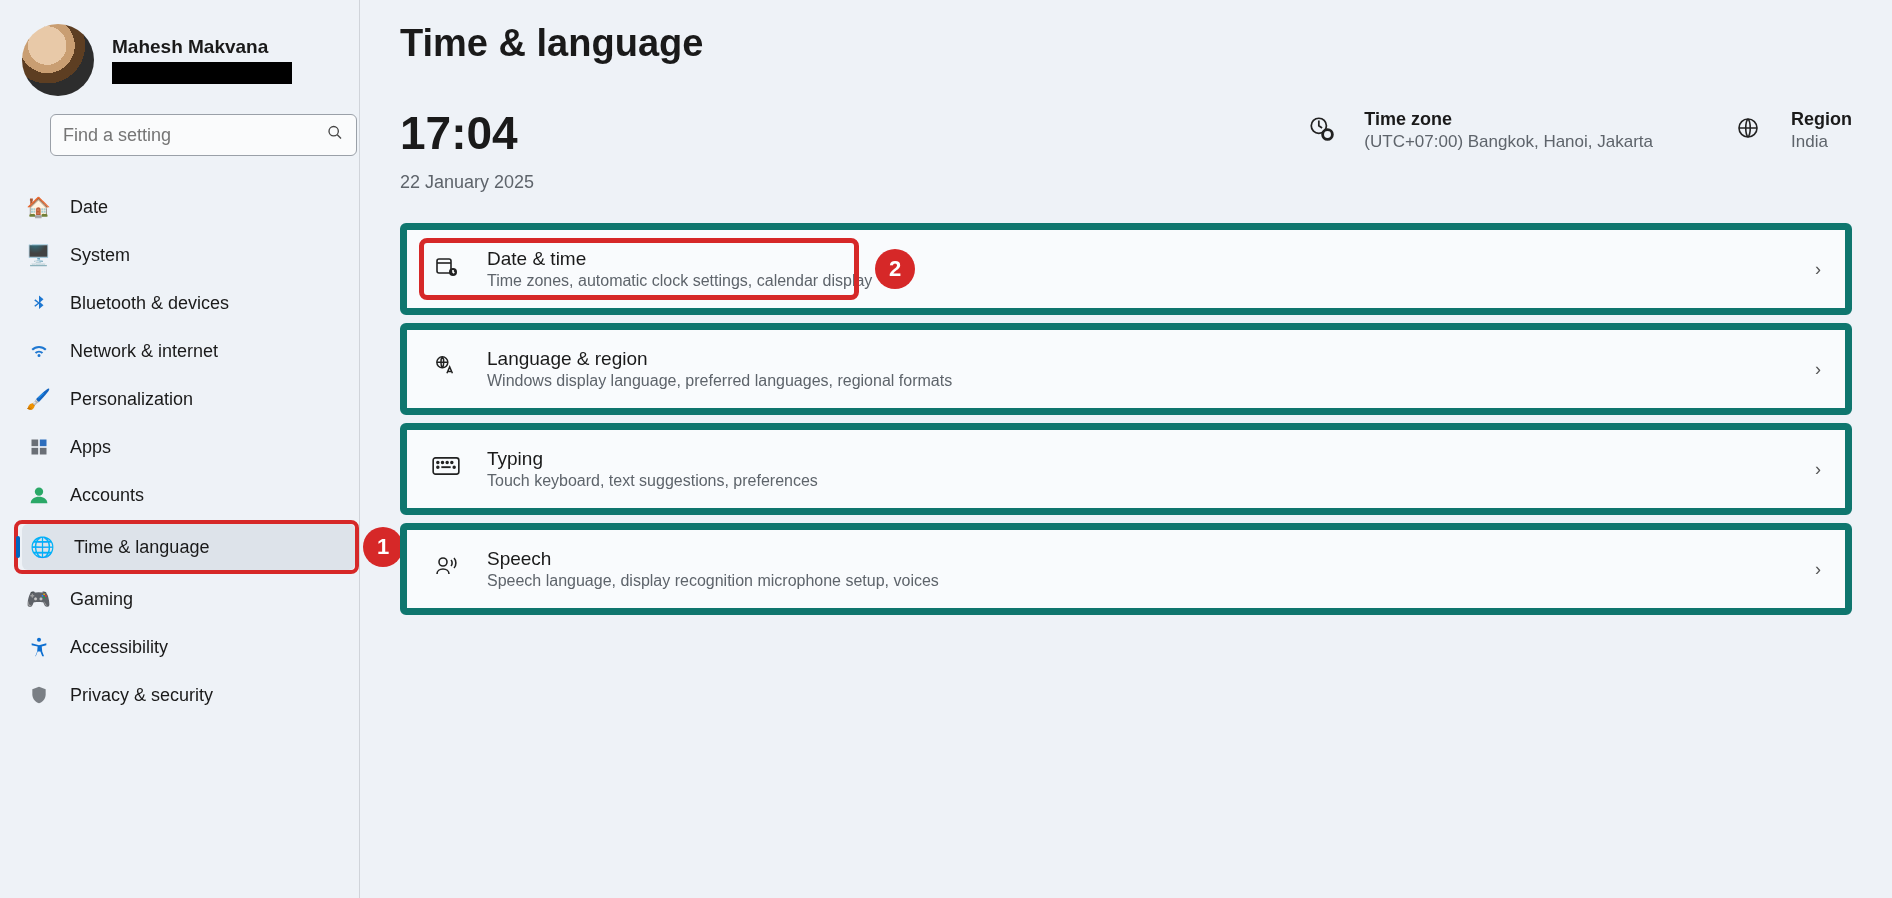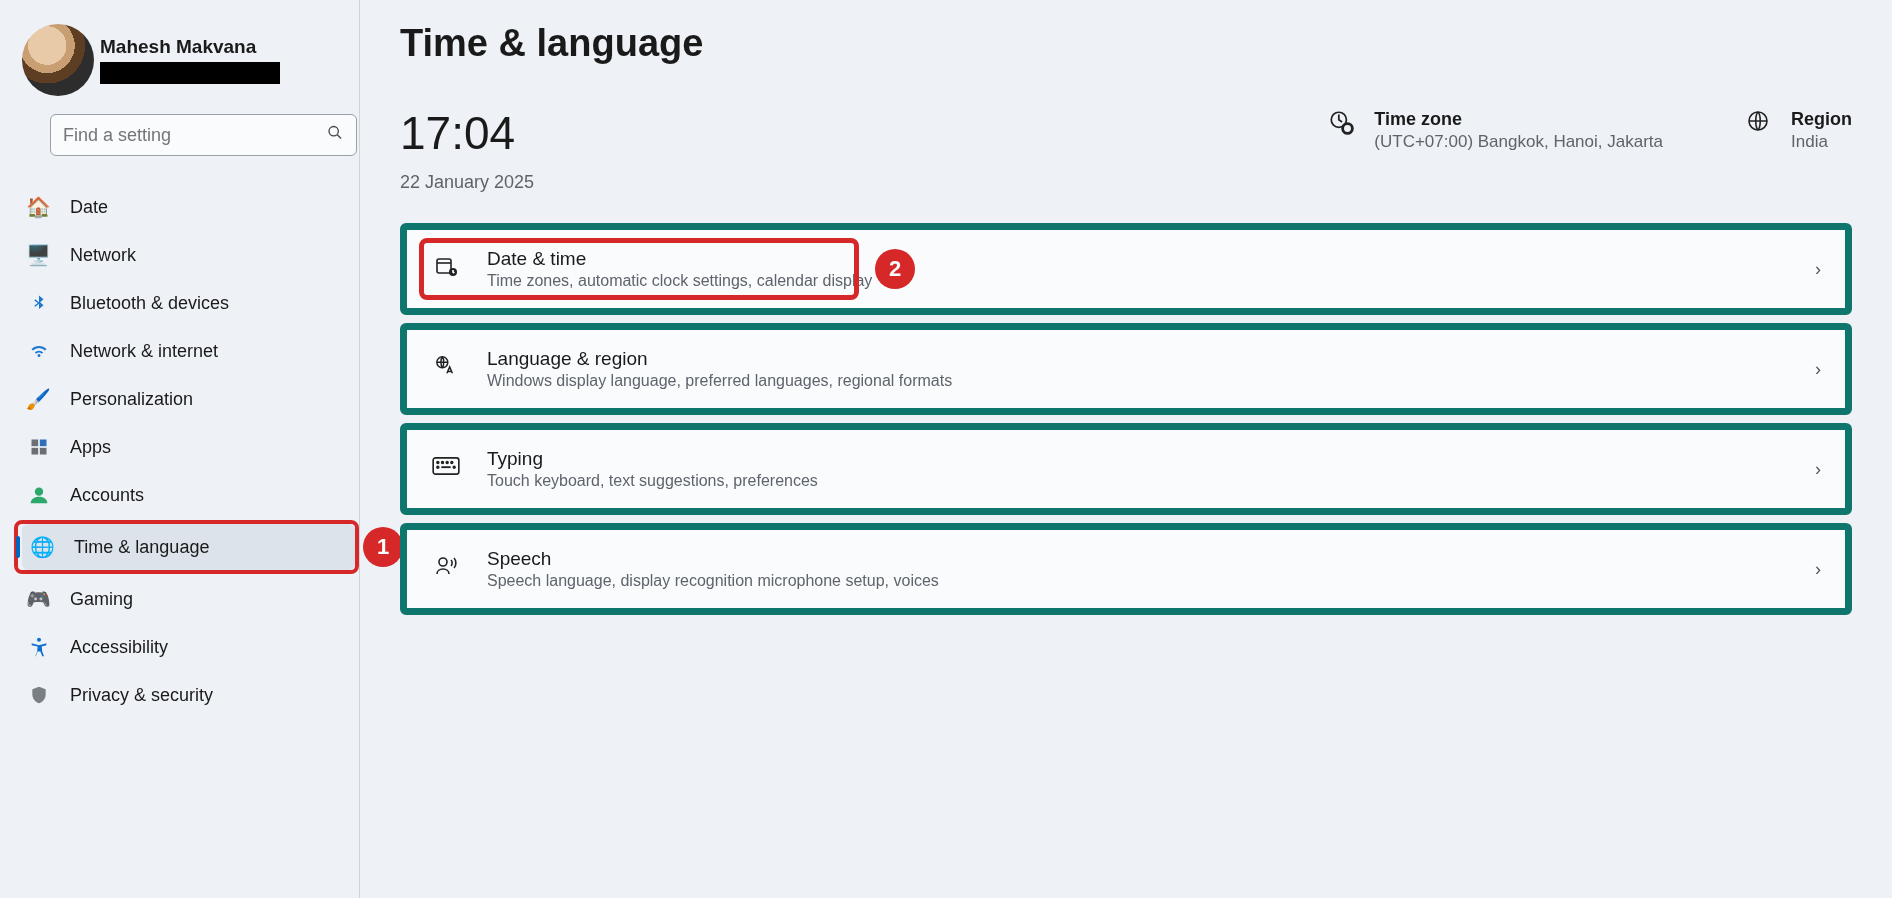"Mahesh Makvana" .user-block { gap: 6px -> 18px }
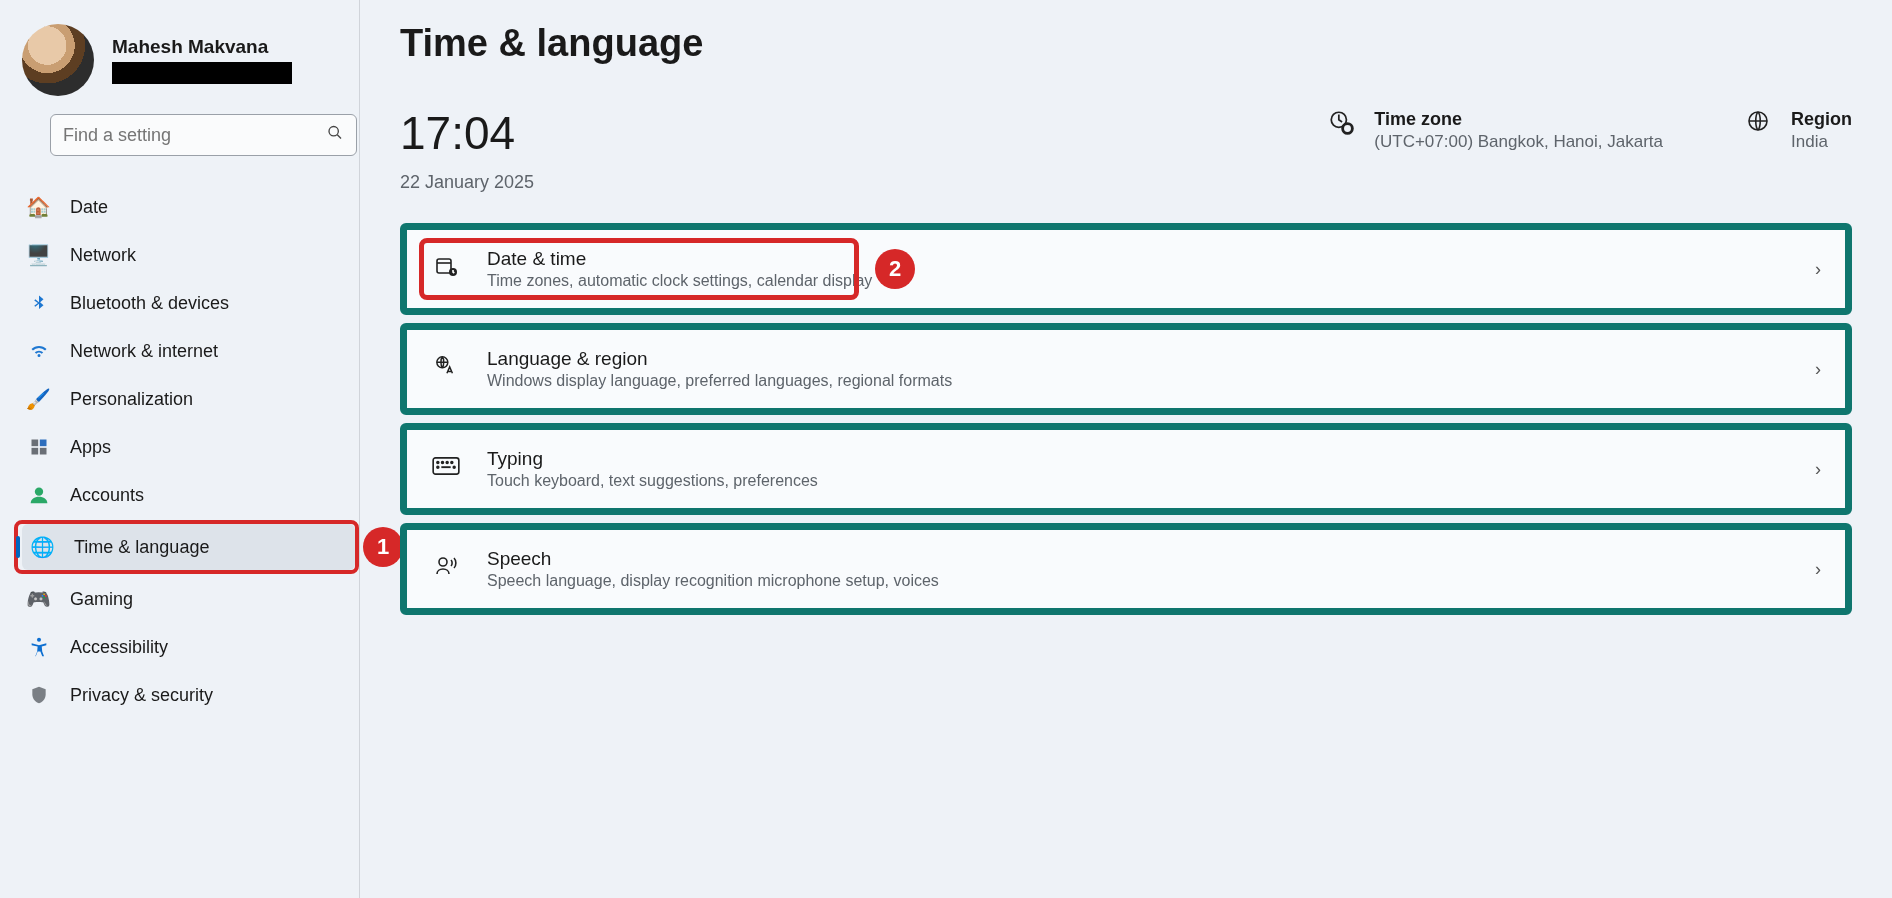"17:04" .clock-time { font-weight: 400 -> 700 }
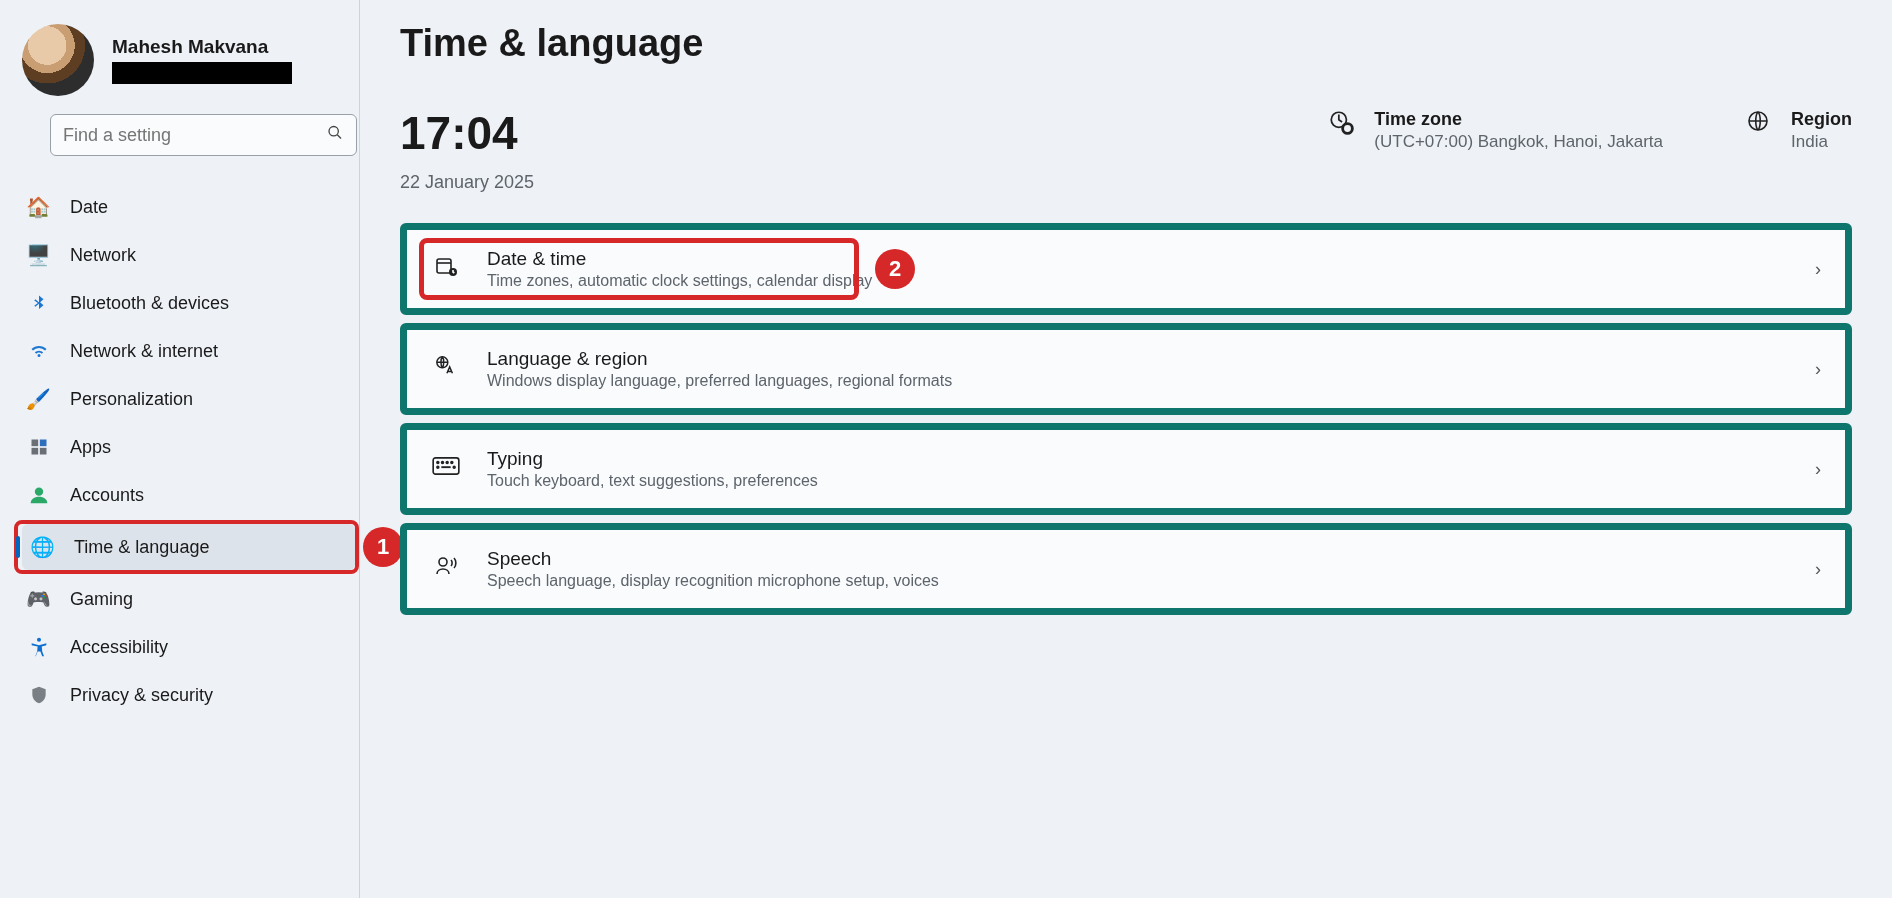"Time zone" .info-pair { align-items: flex-start -> center; gap: 18px -> 28px }
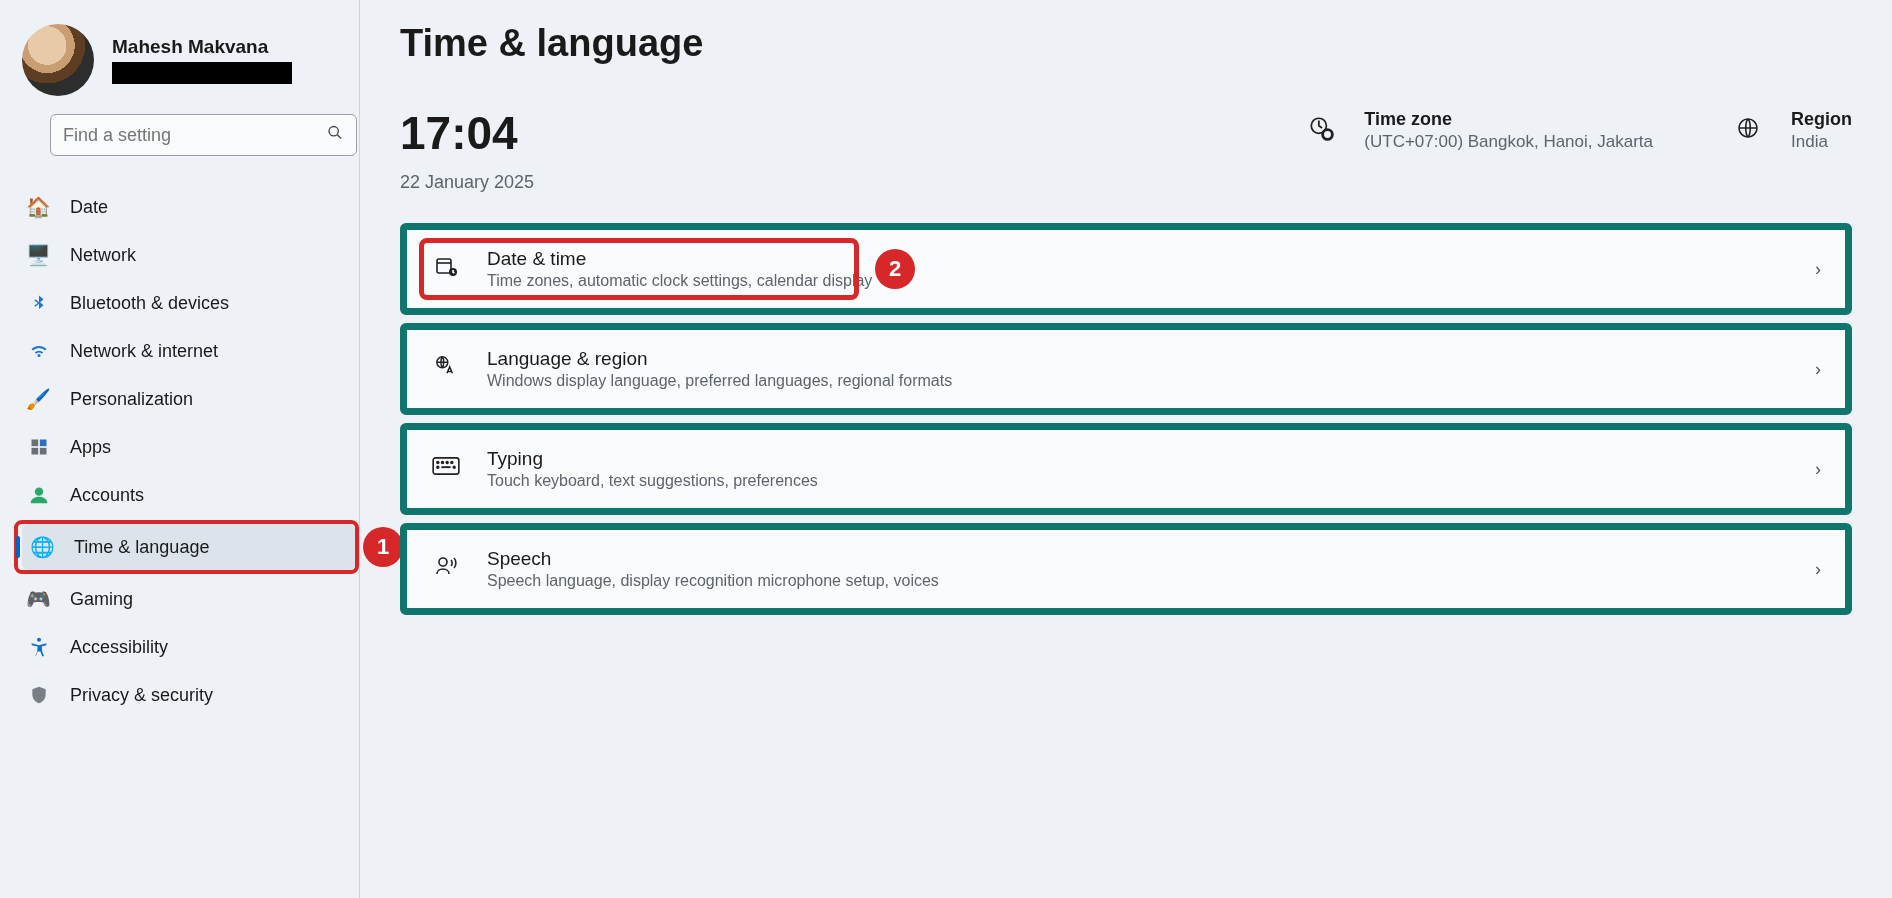"Network" span { text: Network -> System }
